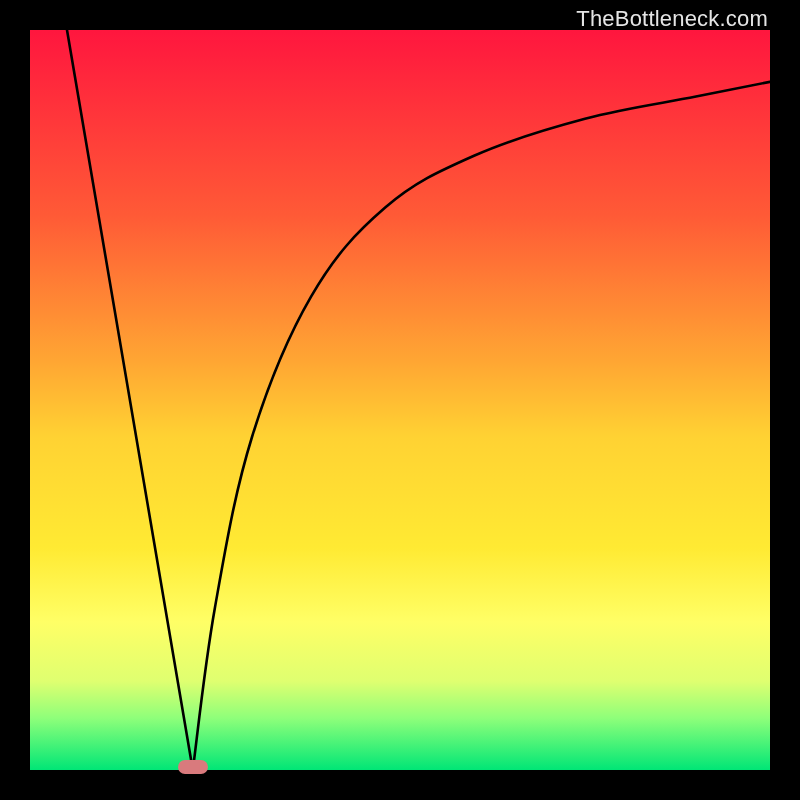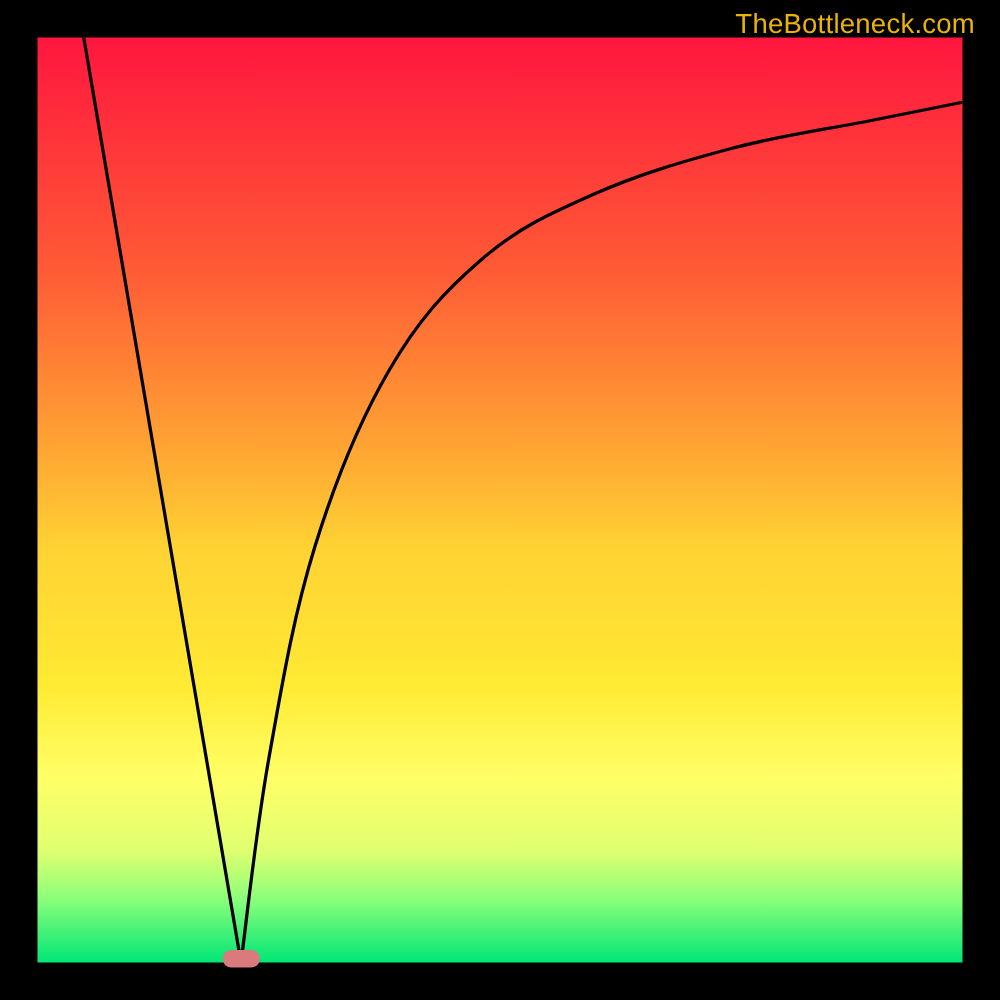"TheBottleneck.com" .watermark { color: #eab308 -> #e5e5e5; right: 20px -> 32px }
